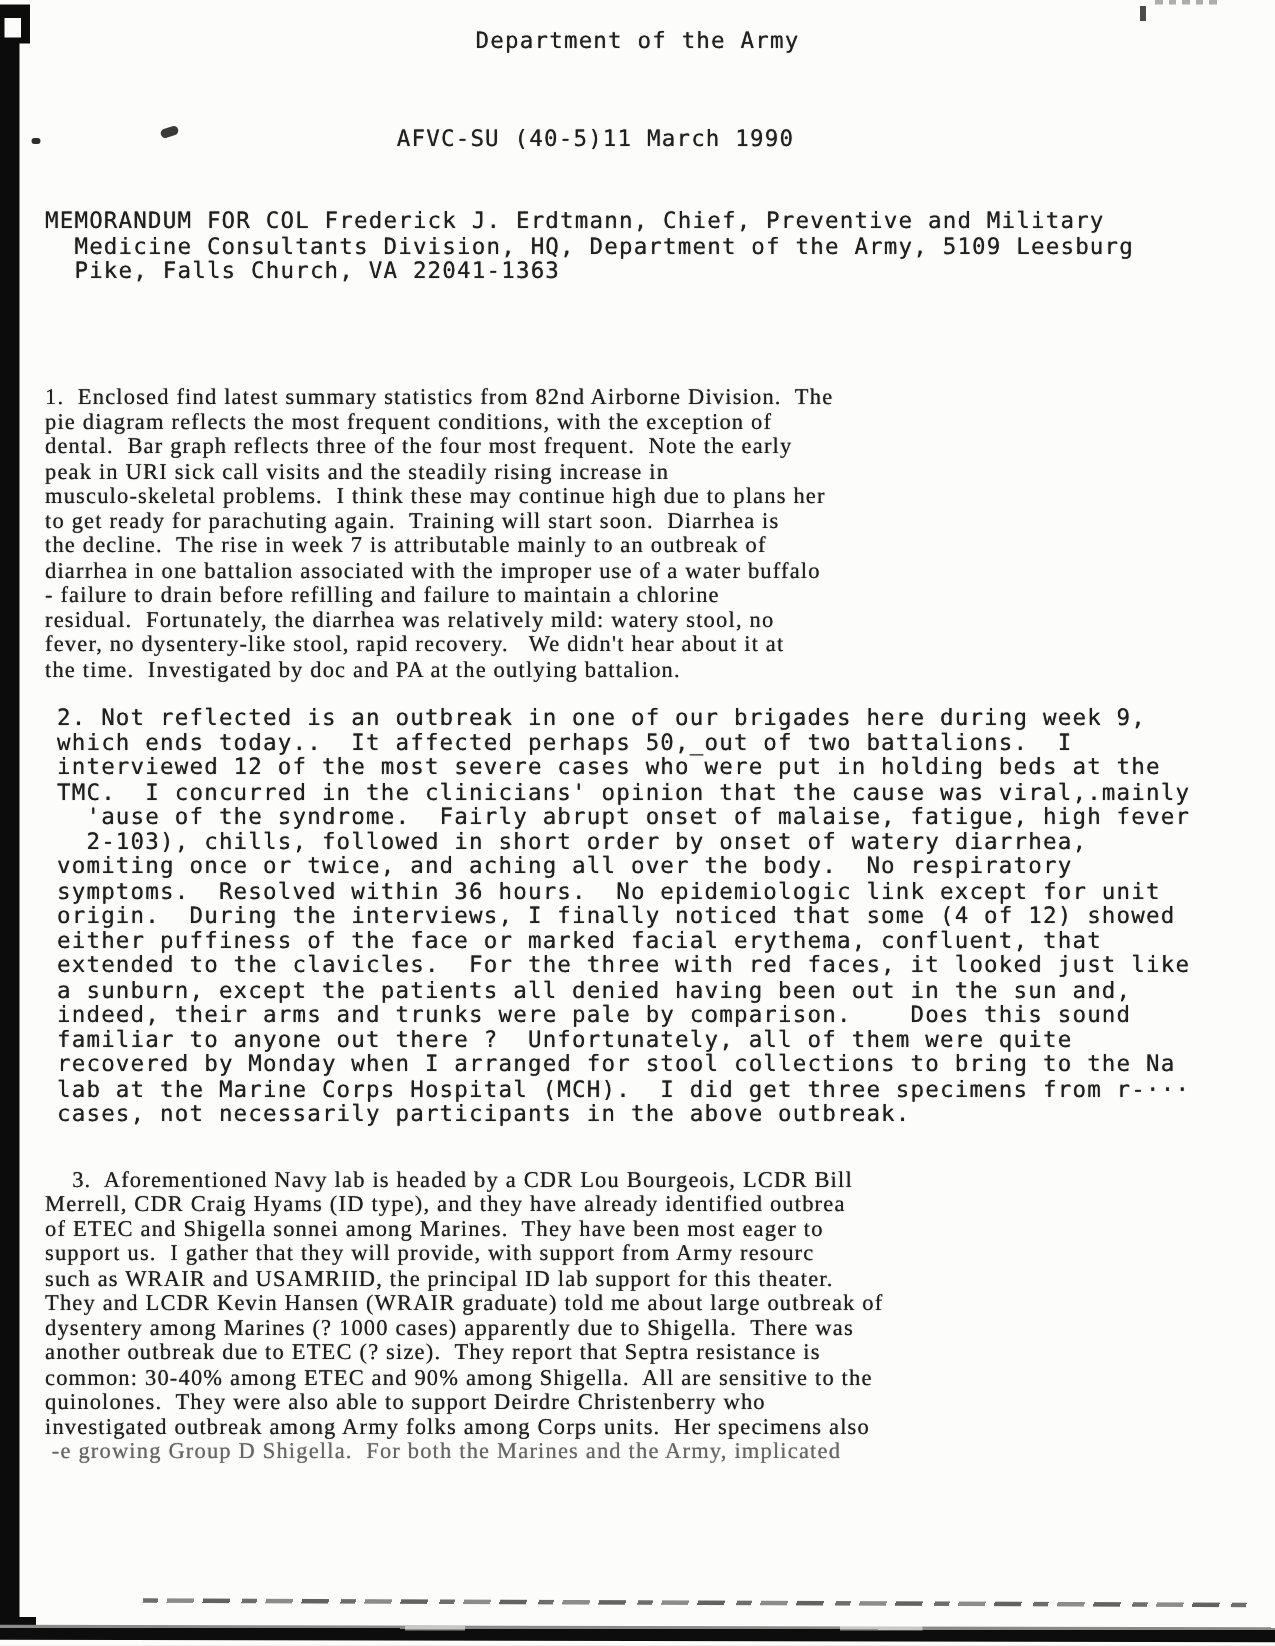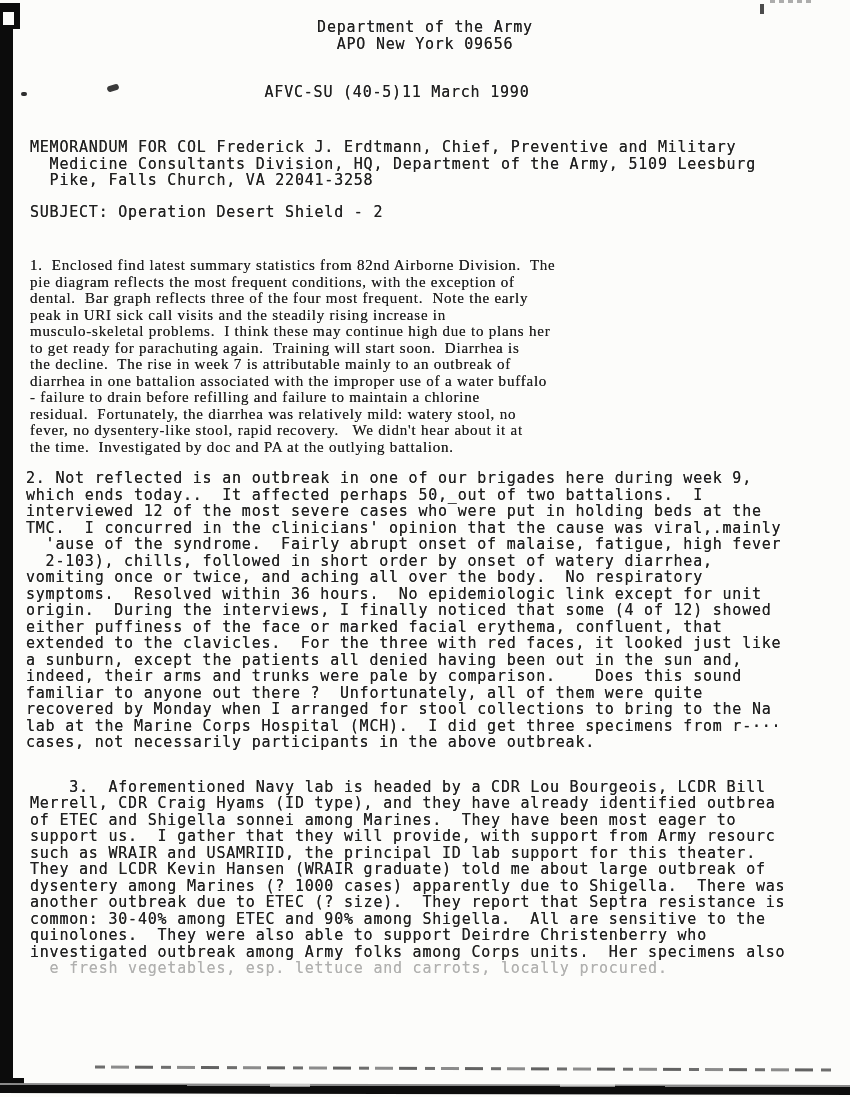"APO New York 09656" div { html: <div>APO New York 09656</div> -> none }
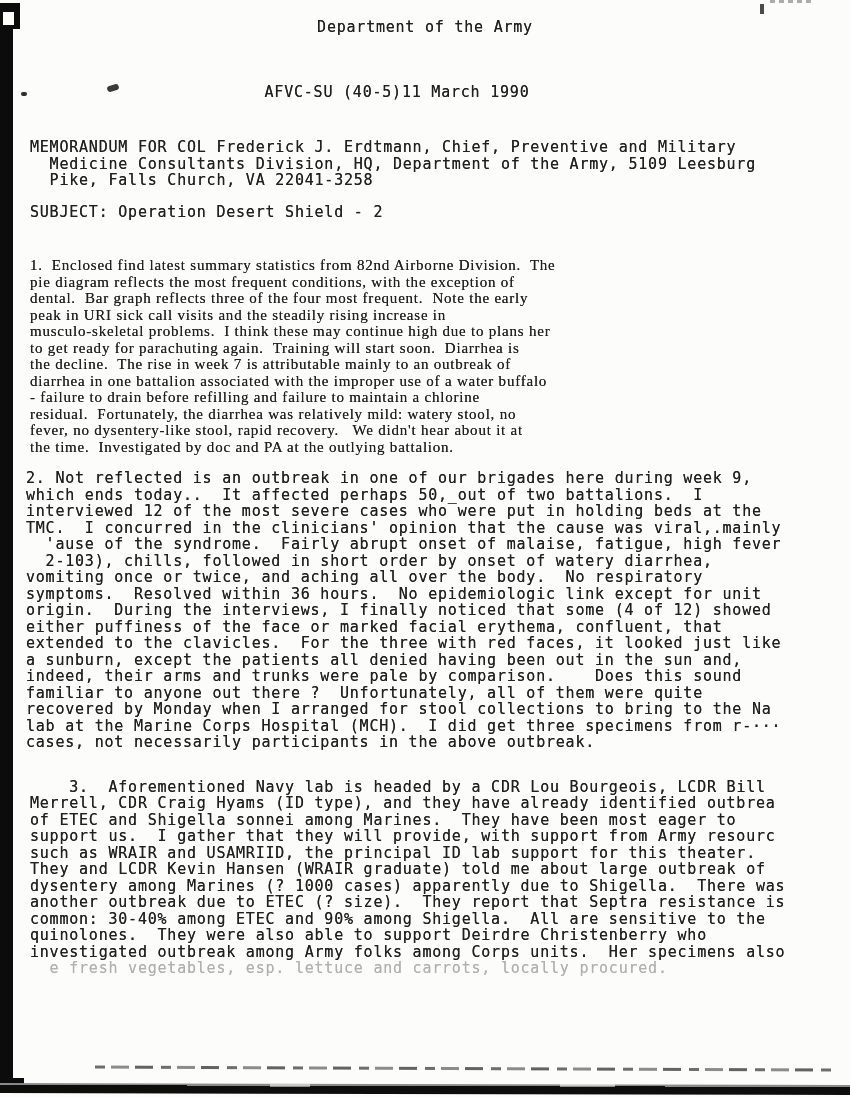"MEMORANDUM FOR COL Frederick J." div.pre { text: 22041-3258 -> 22041-1363 }
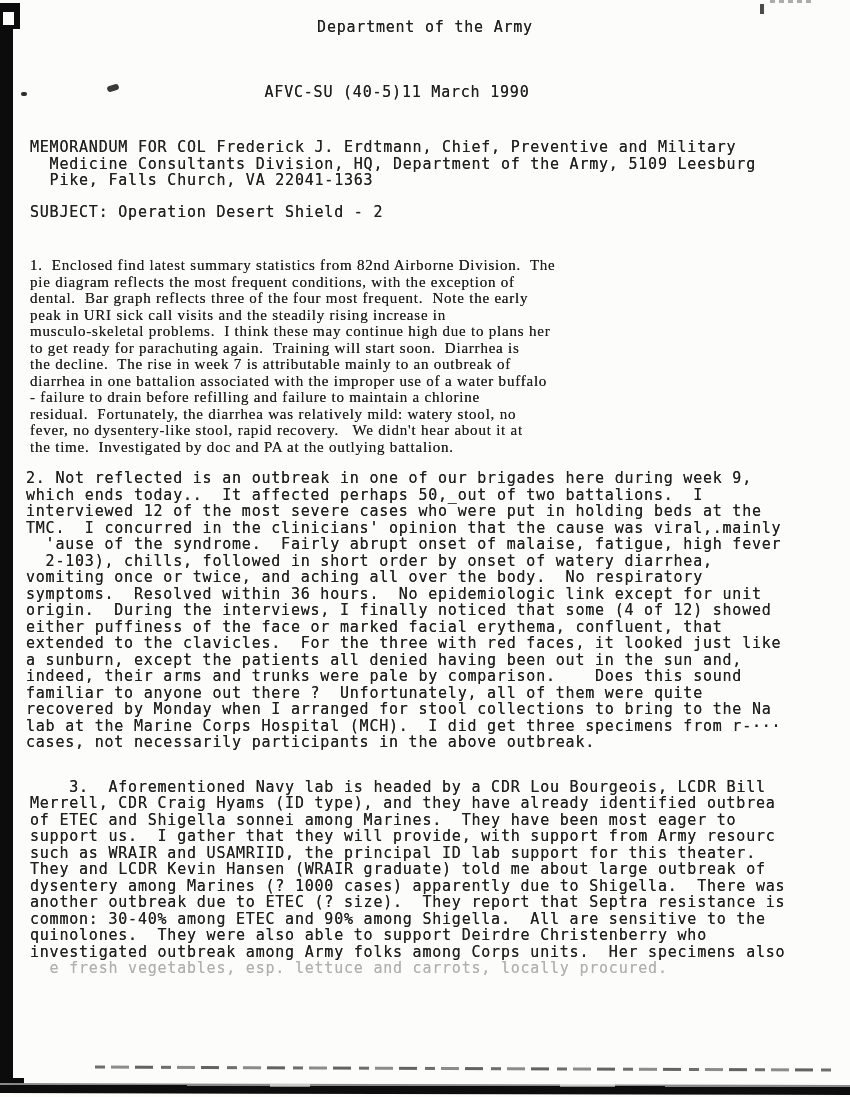"SUBJECT: Operation Desert Shield -" div.pre { html: <div>SUBJECT: Operation Desert Shield - 2</div> -> none }
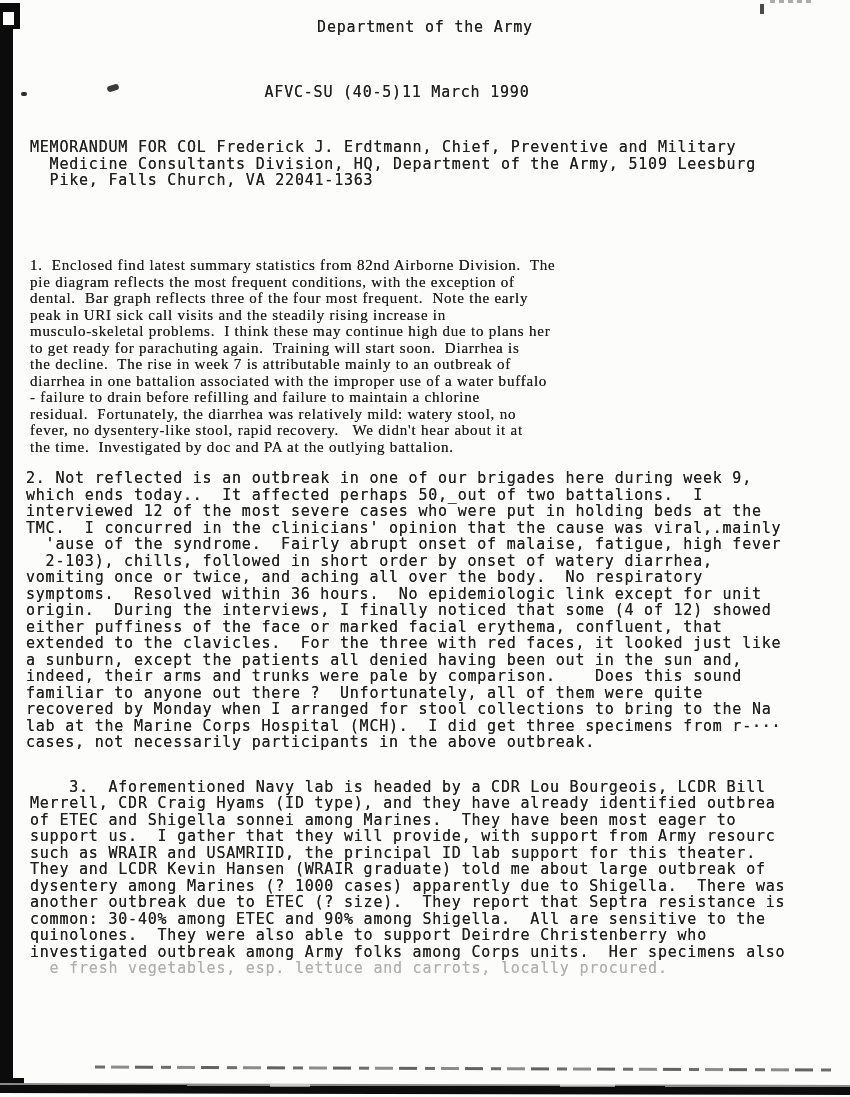"2. Not reflected is an" div.pre { left: 26px -> 38px }
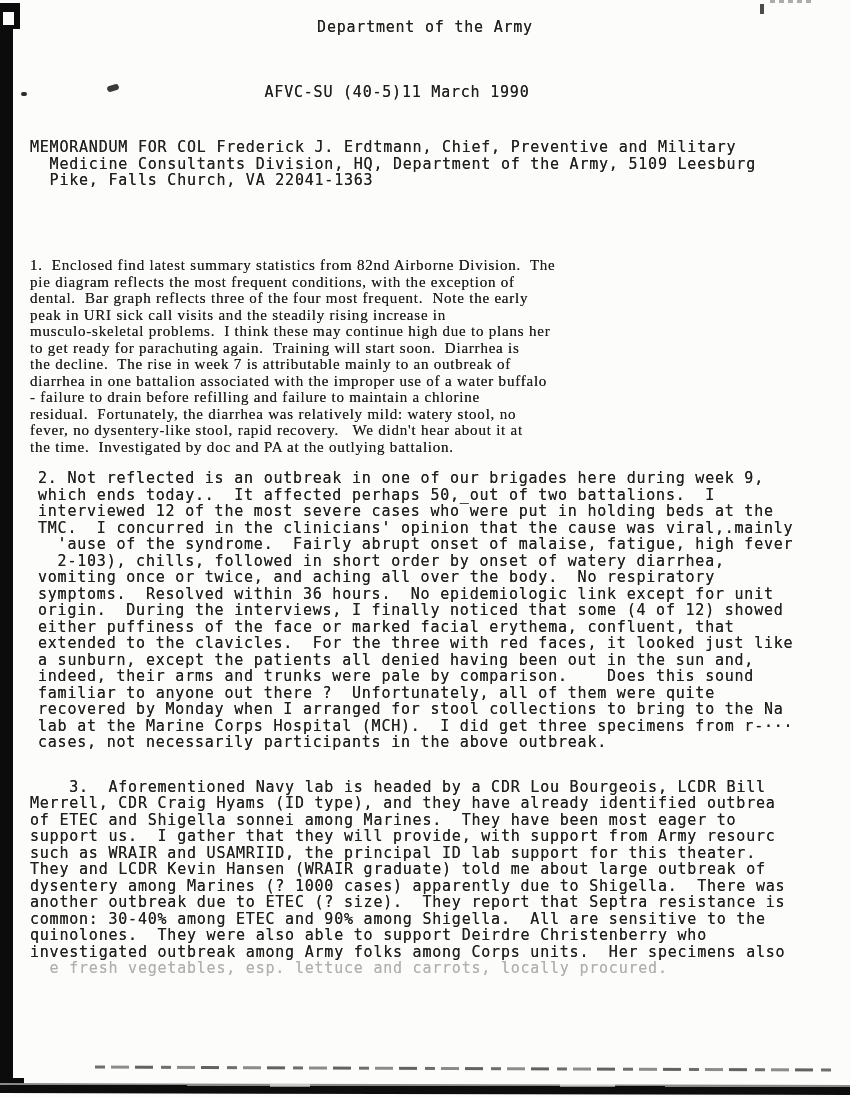"3. Aforementioned Navy lab is" div.pre { font-family: none -> Liberation Serif, serif }
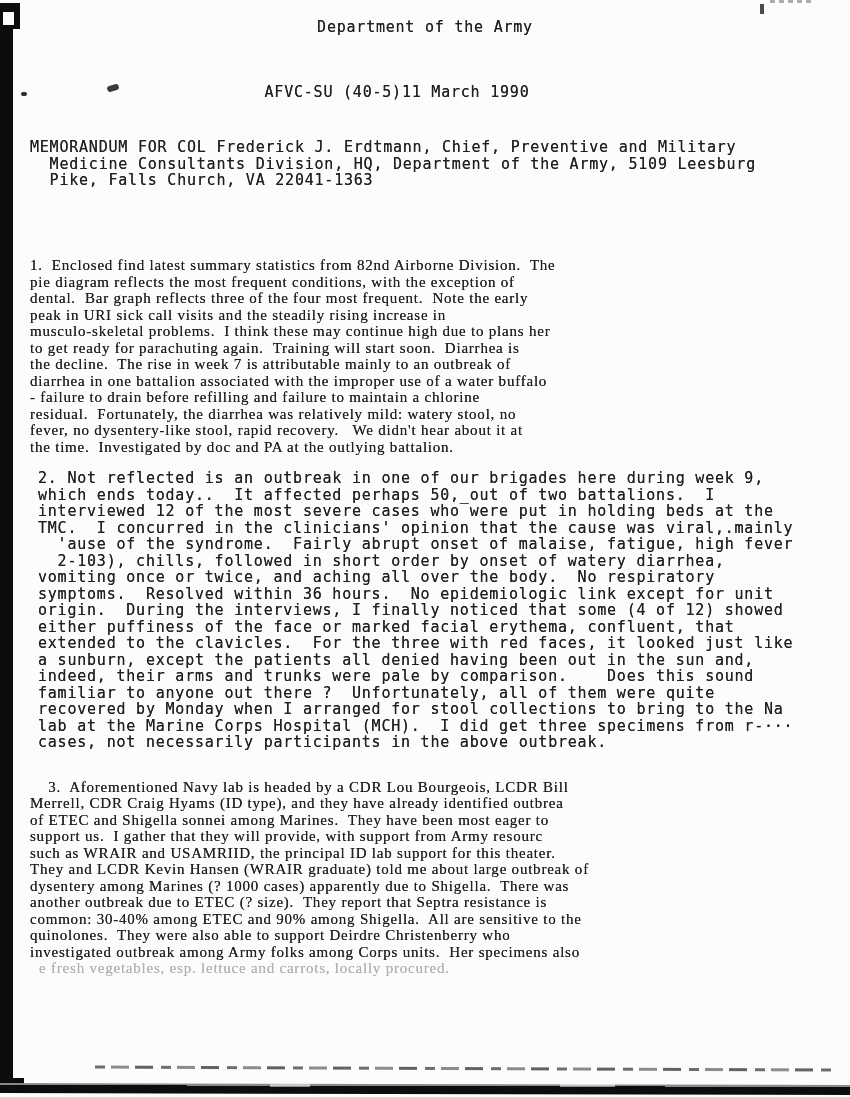"-e growing Group D Shigella." span.semi-faded { html: none -> <span> -e growing Group D Shigella. For both the Marines and the Army, implicated </span> }
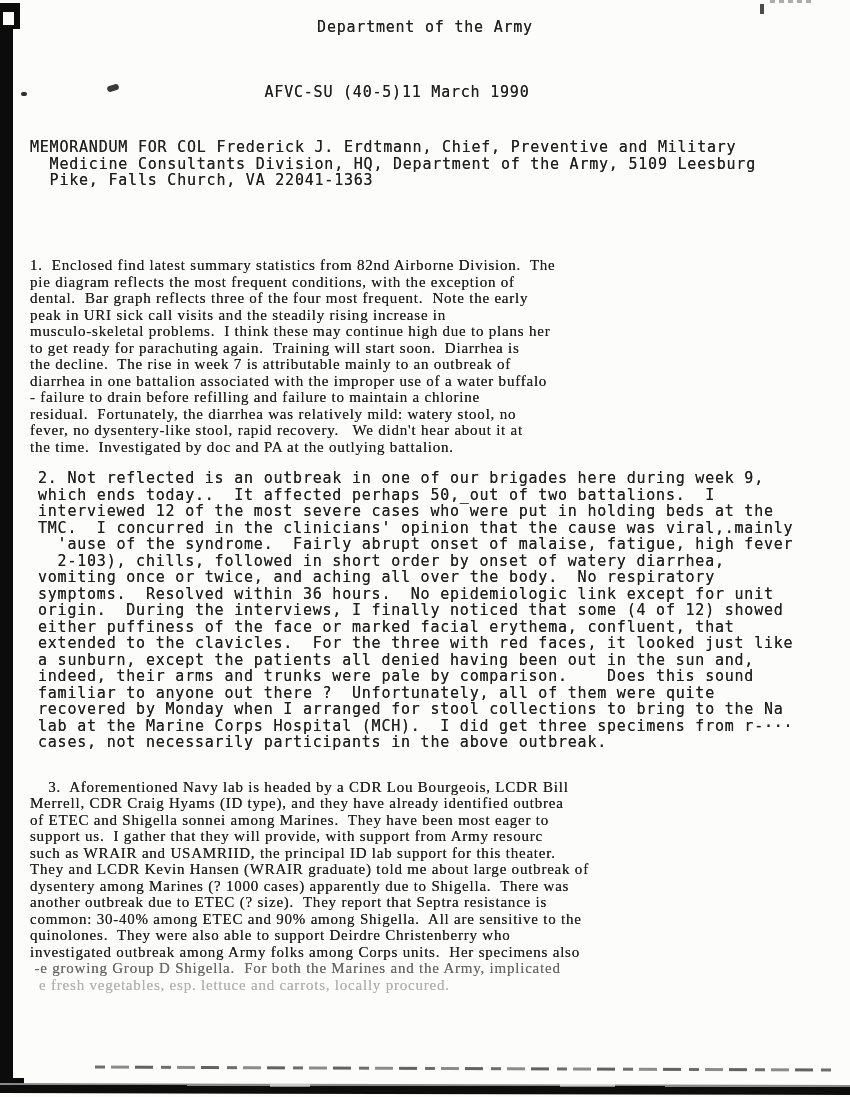"e fresh vegetables, esp. lettuce" span.very-faded { html: <span> e fresh vegetables, esp. lettuce and carrots, locally procured.</span> -> none }
